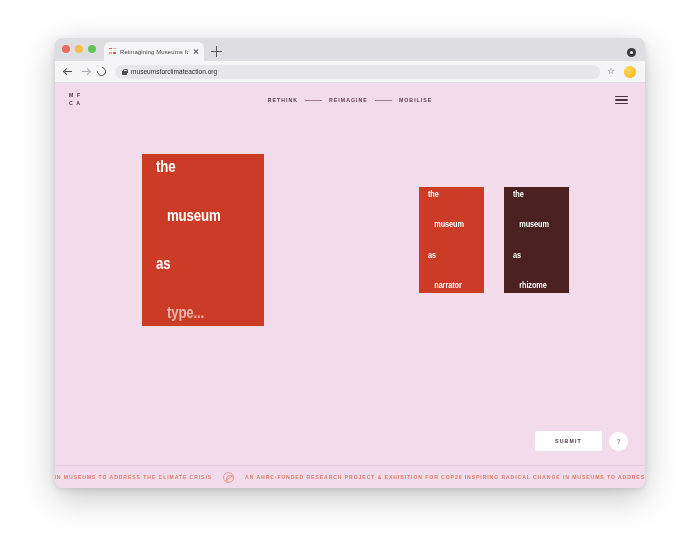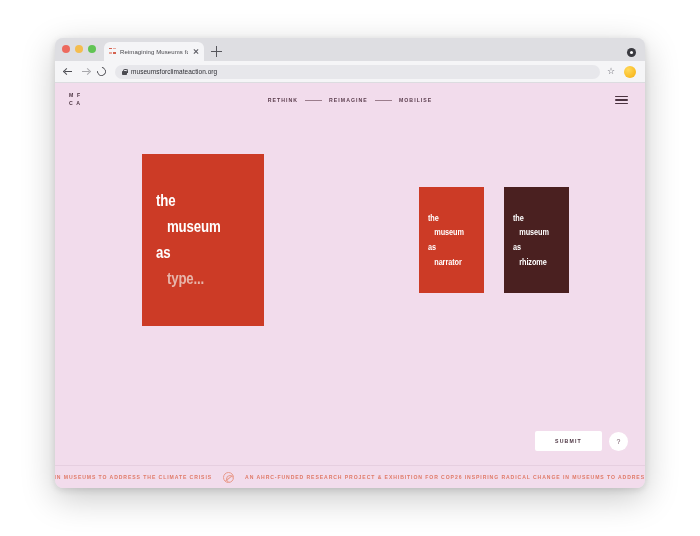"the" .poster { justify-content: center -> space-between }
